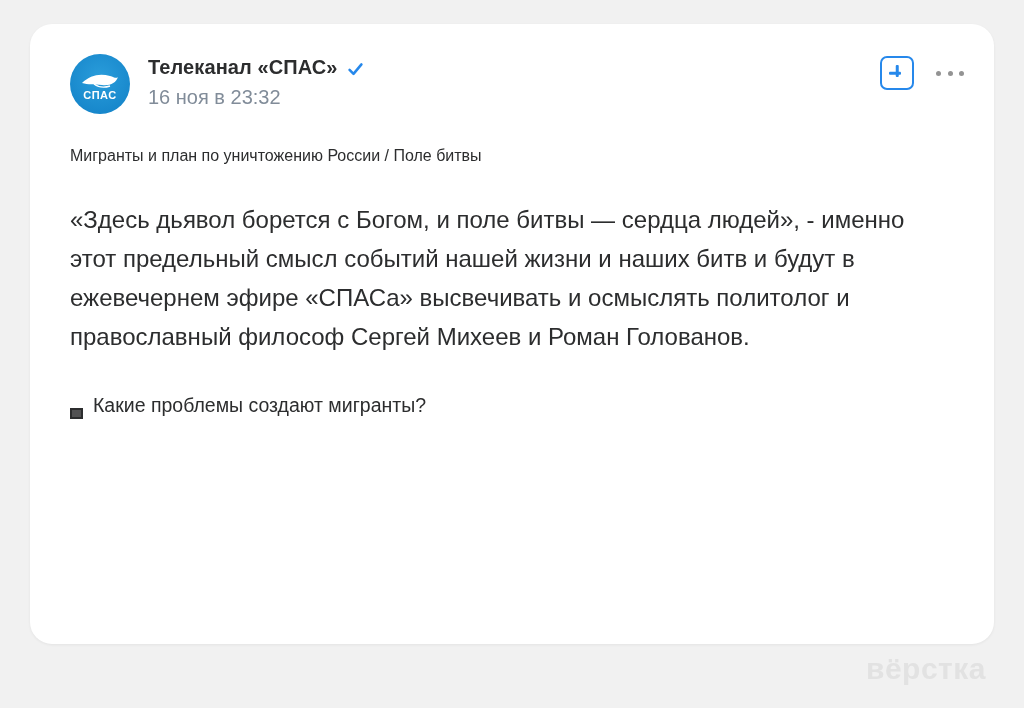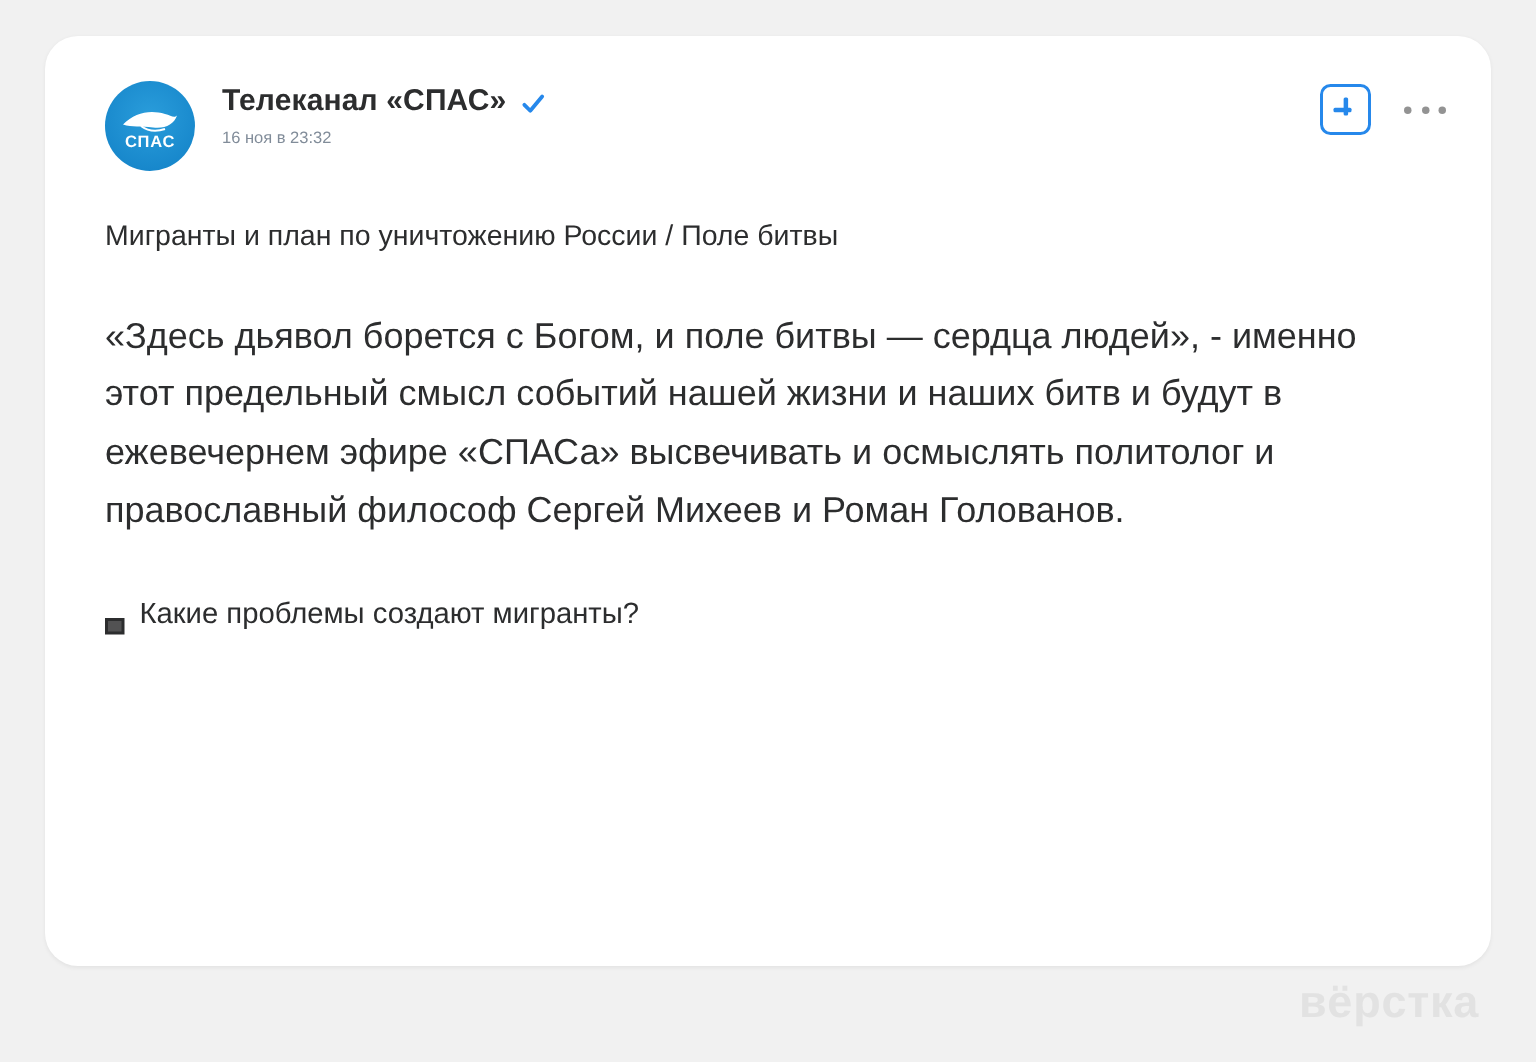"16 ноя в 23:32" .post-date { font-size: 11px -> 20px }
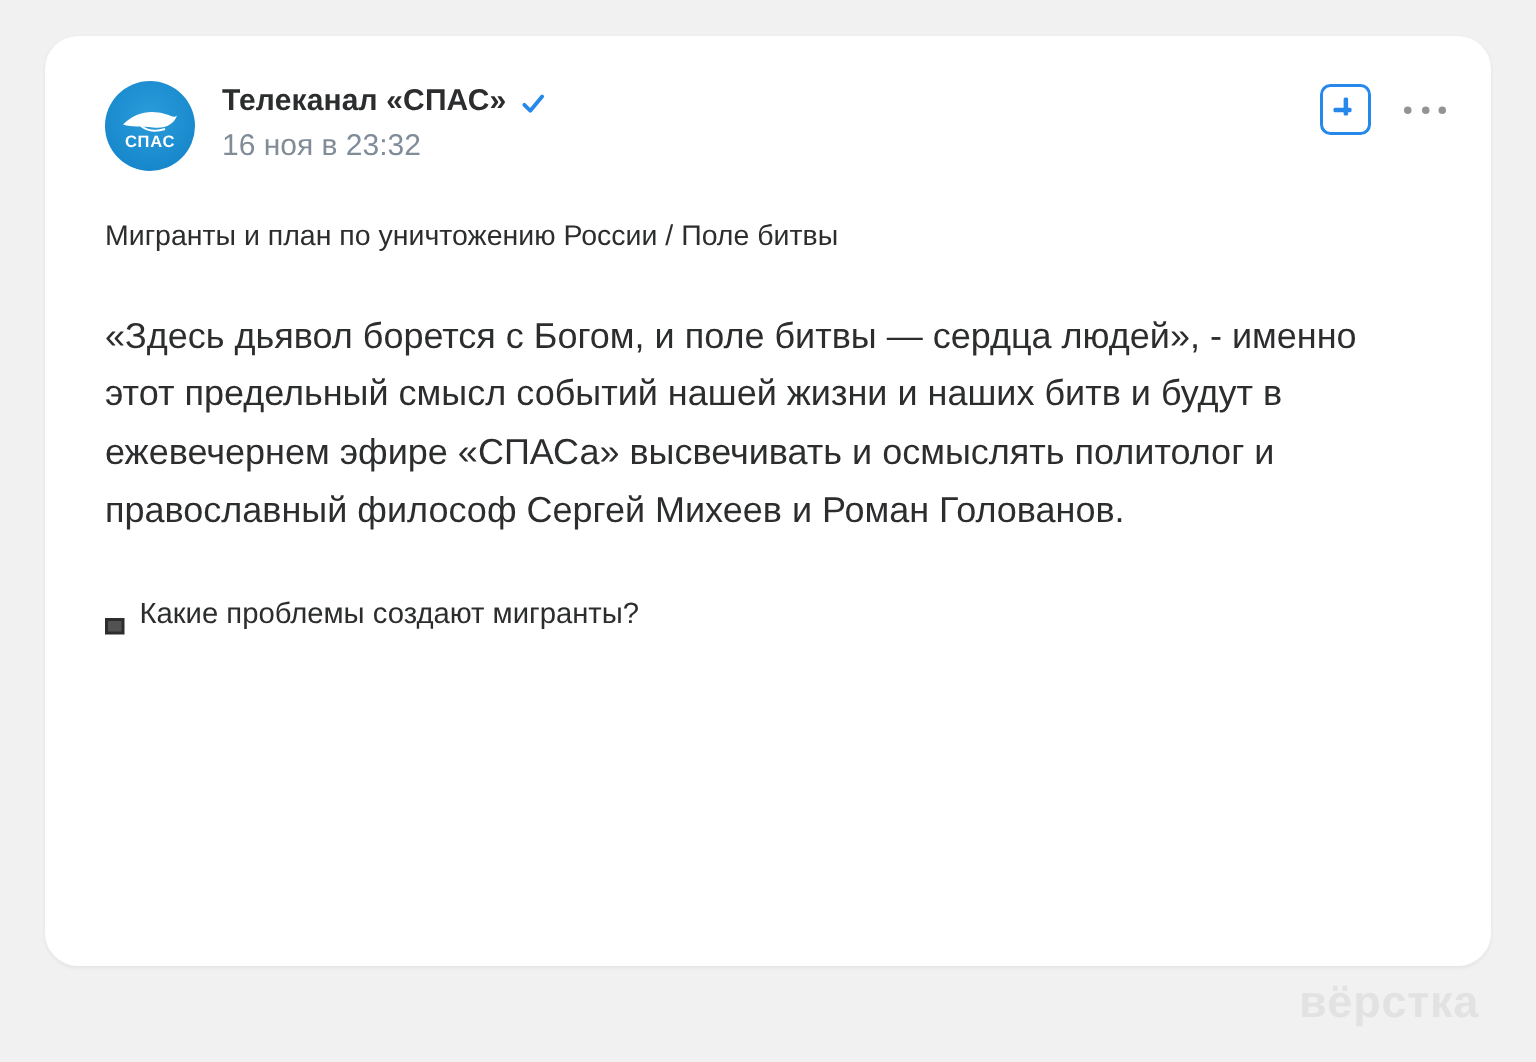"Мигранты и план по уничтожению" .post-title { font-size: 19px -> 16px }
